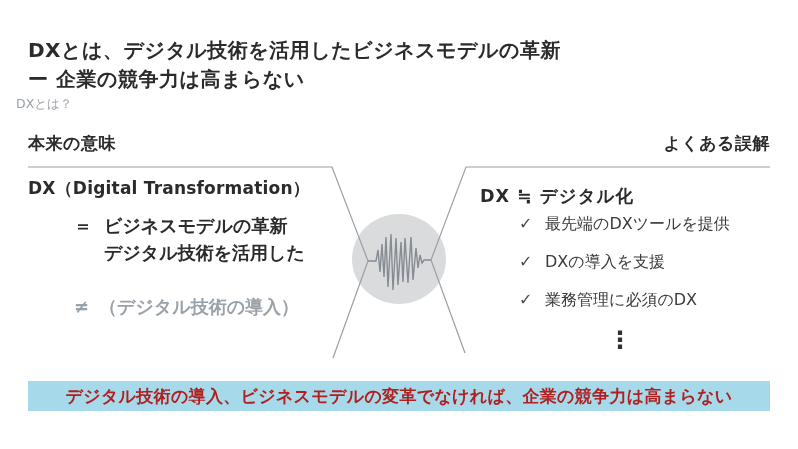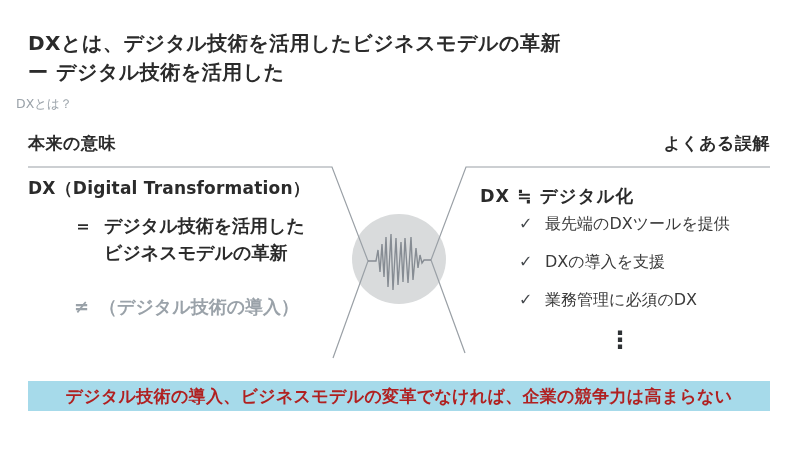"DXとは、デジタル技術を活用したビジネスモデルの革新" .title { top: 29px -> 36px }
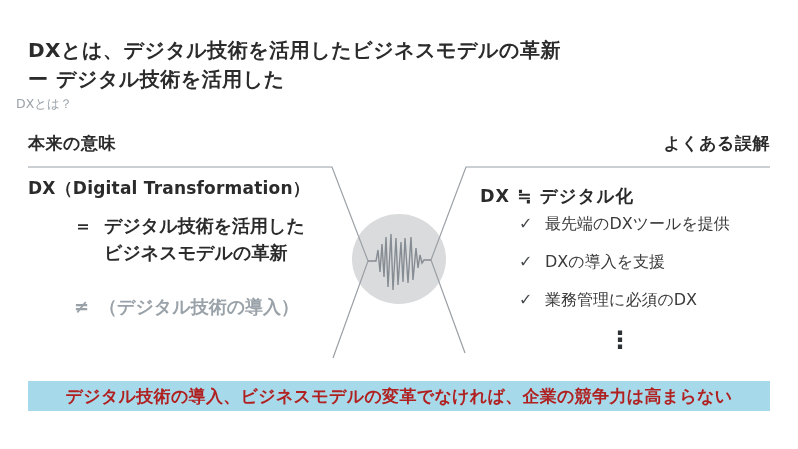"ー デジタル技術を活用した" div { text: デジタル技術を活用した -> 企業の競争力は高まらない }
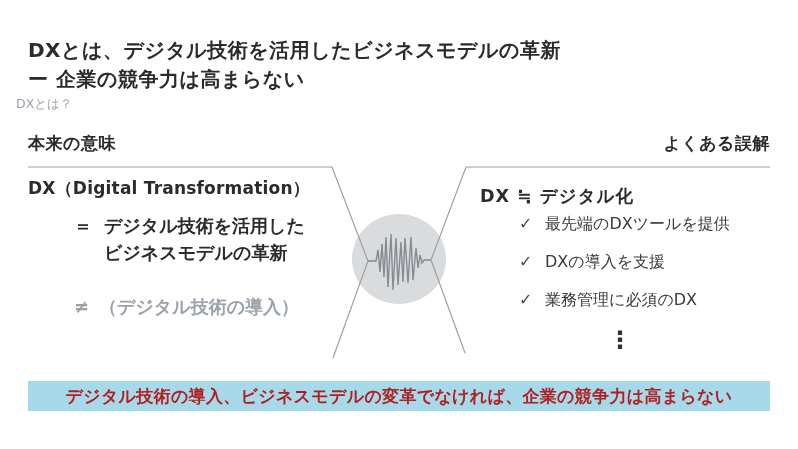"デジタル技術を活用した" div { order: before "ビジネスモデルの革新" -> after "ビジネスモデルの革新" }
